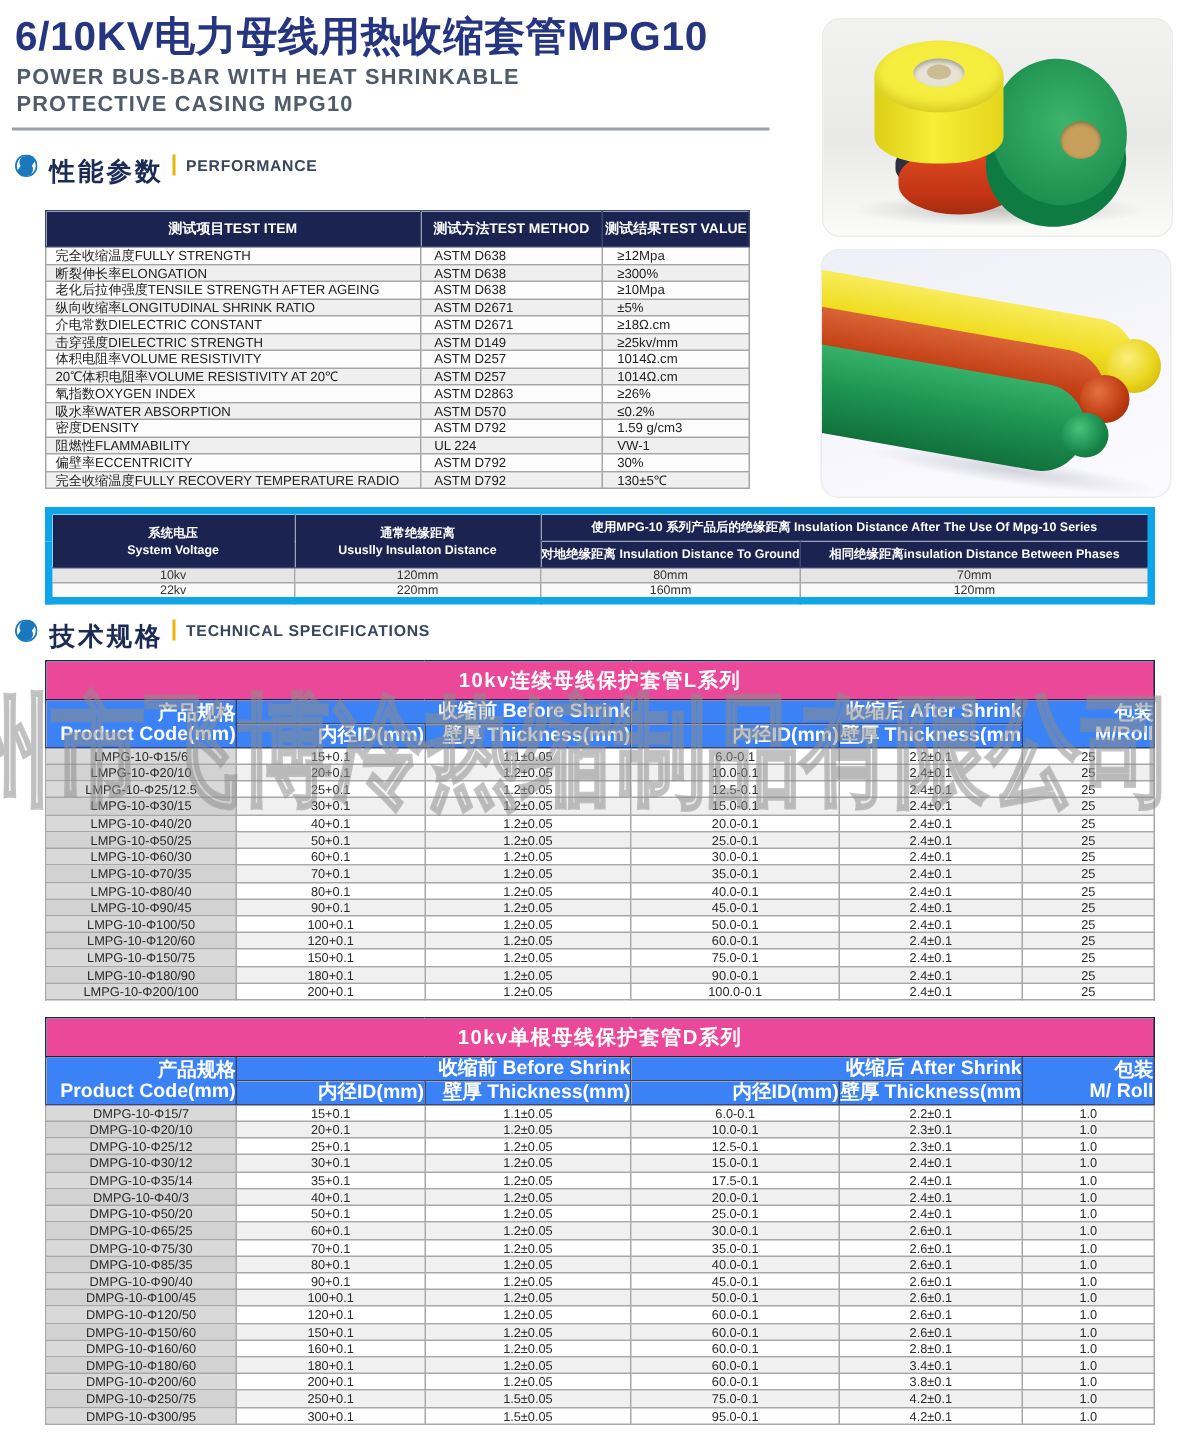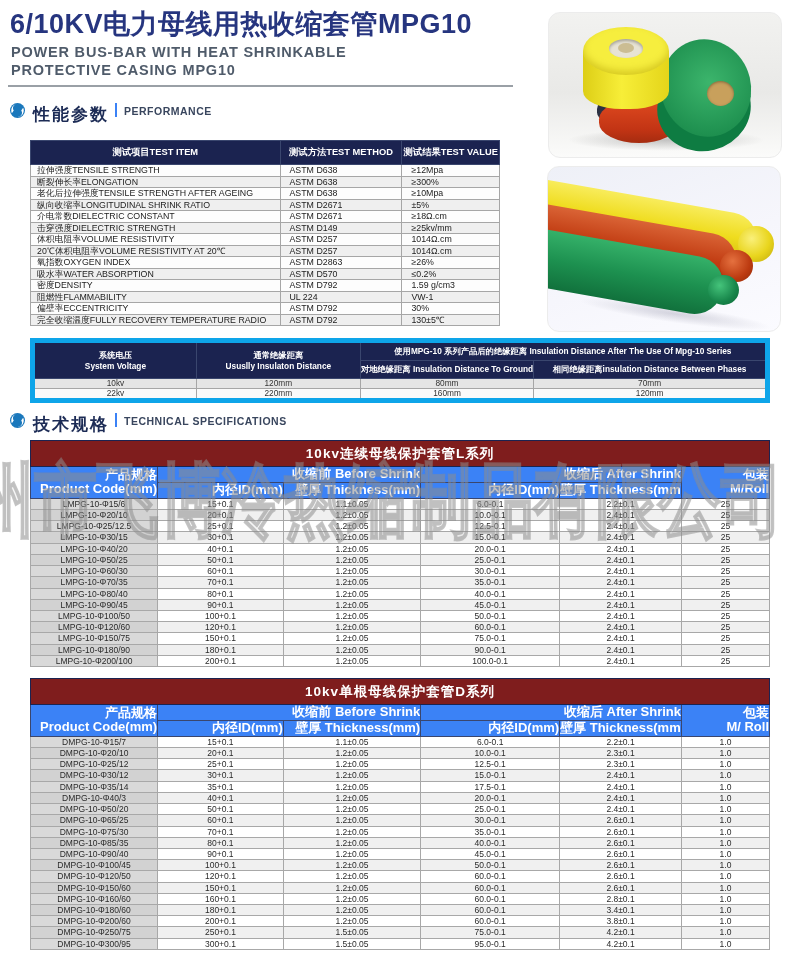"PERFORMANCE" .sec-en { border-left: 2px solid #3b82f6 -> 2px solid #eab308 }
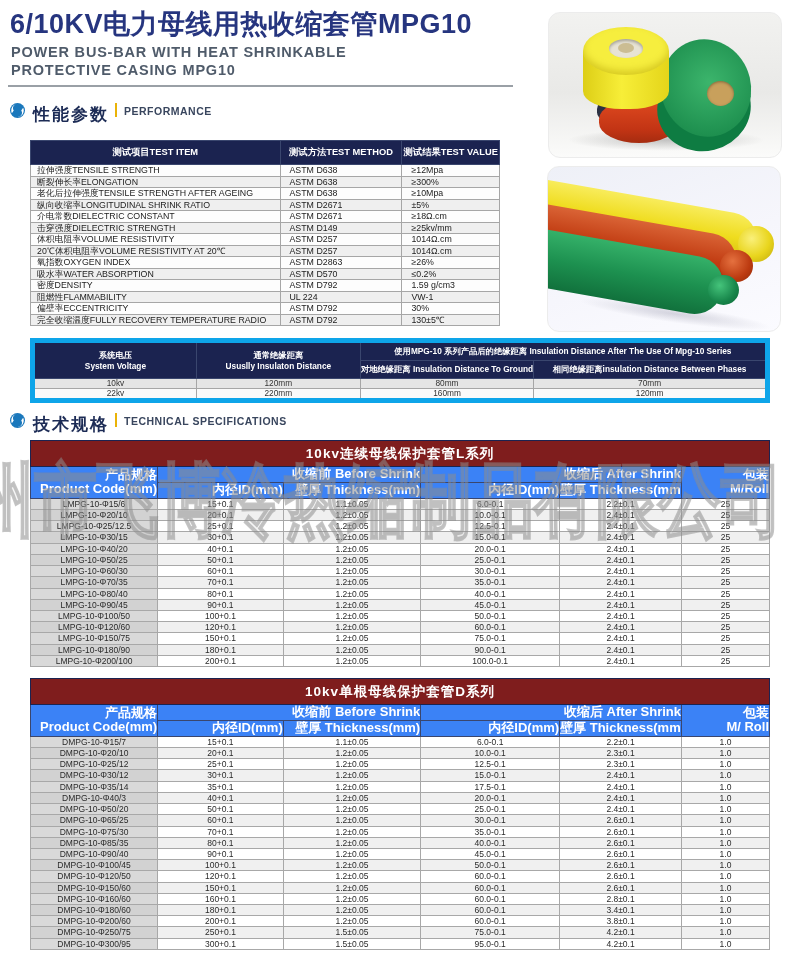"拉伸强度TENSILE STRENGTH" td { text: 拉伸强度TENSILE -> 完全收缩温度FULLY }
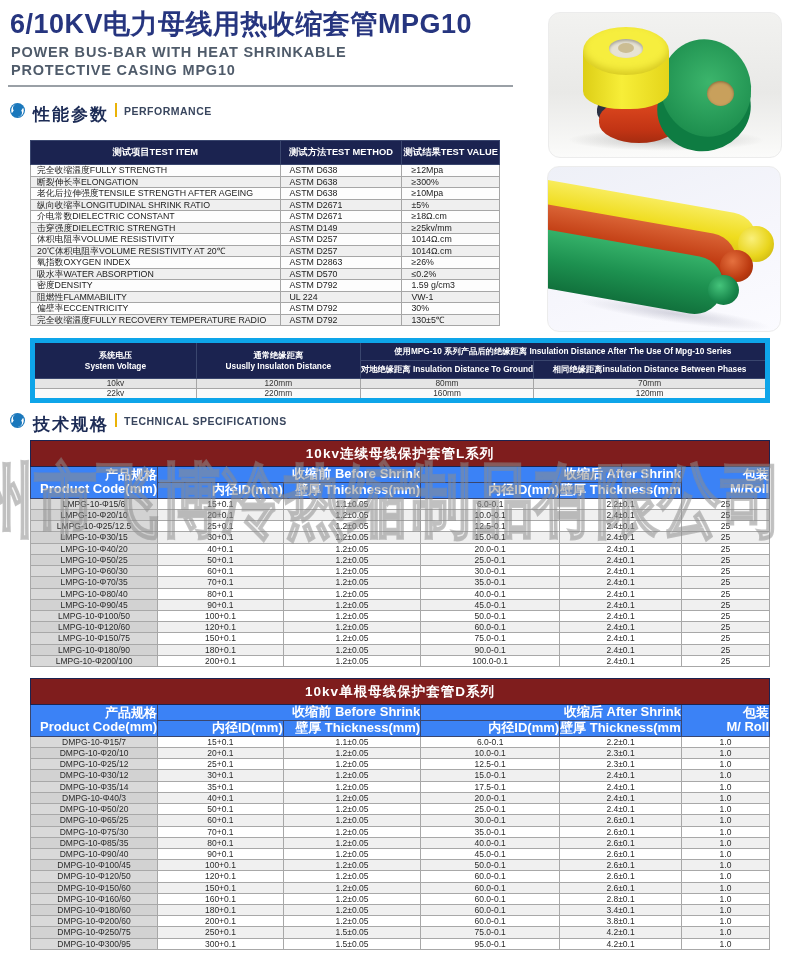"10kv连续母线保护套管L系列" .spec .ttl { background: #7f1d1d -> #ec4899 }
